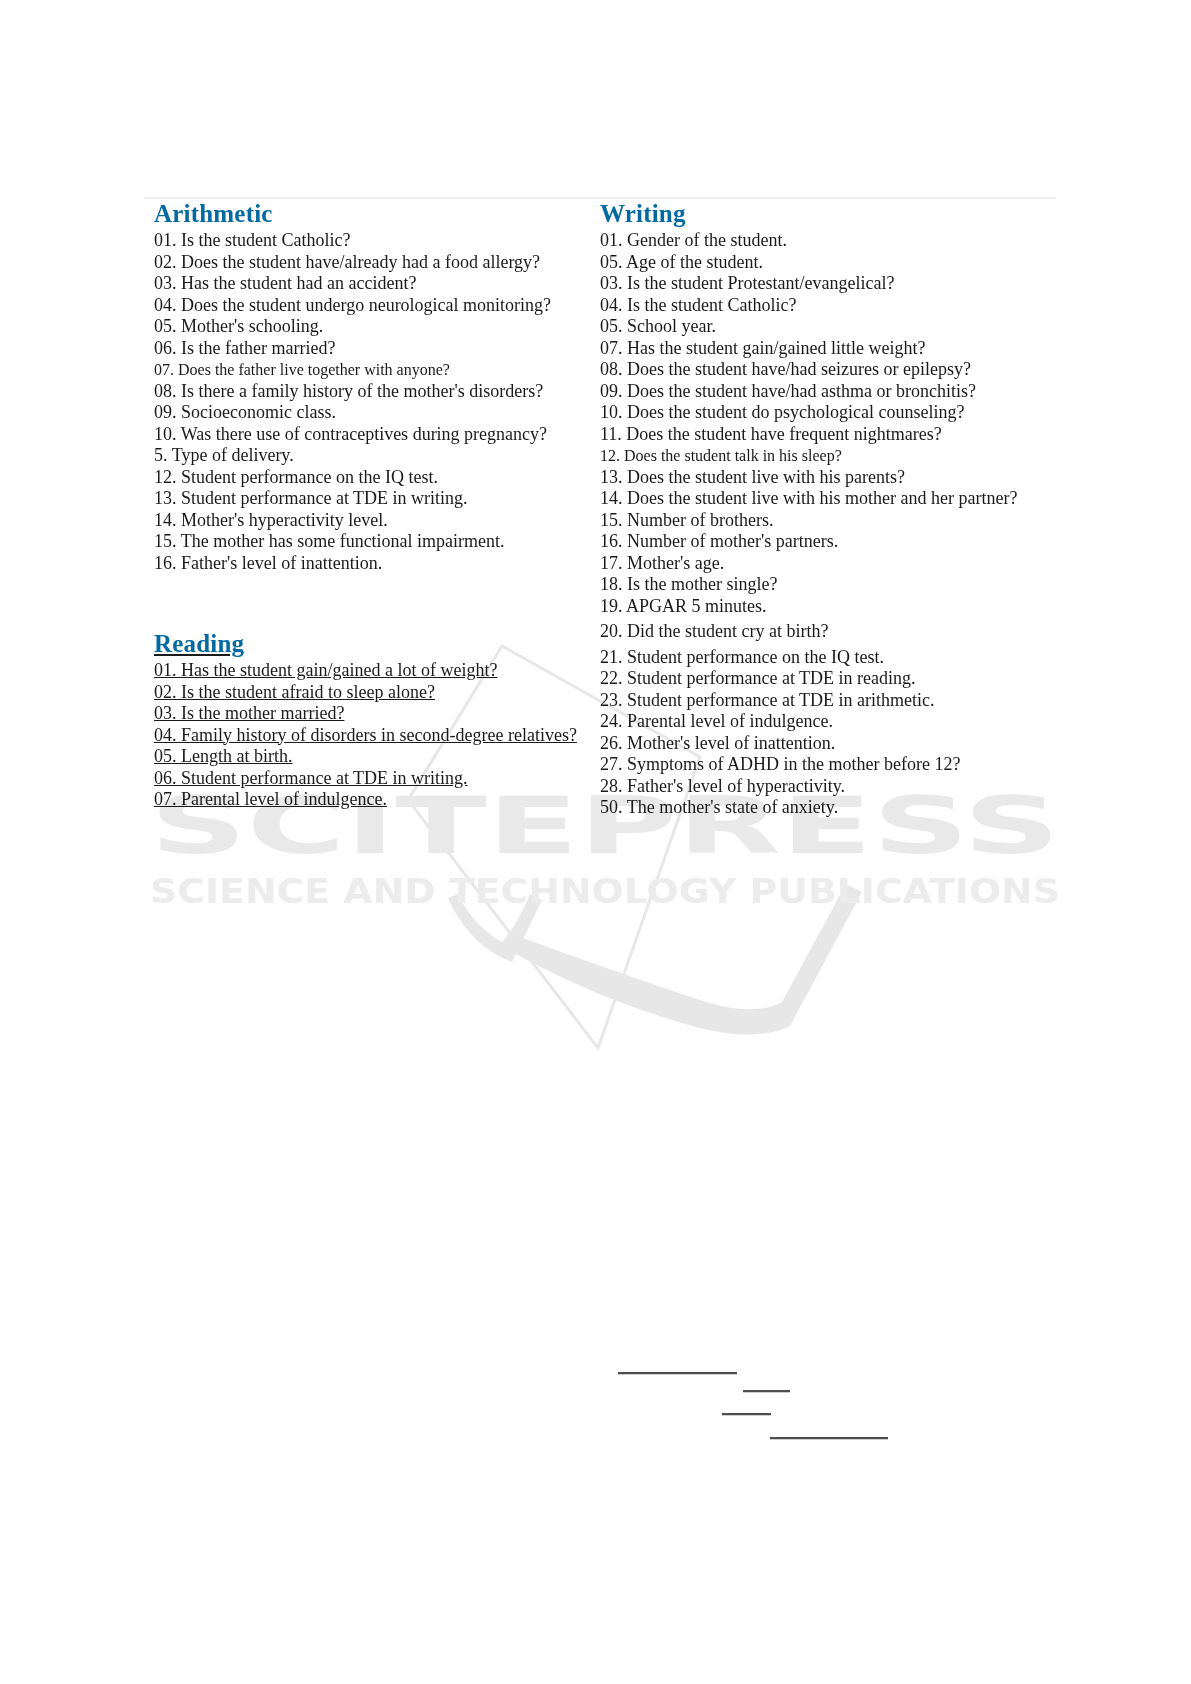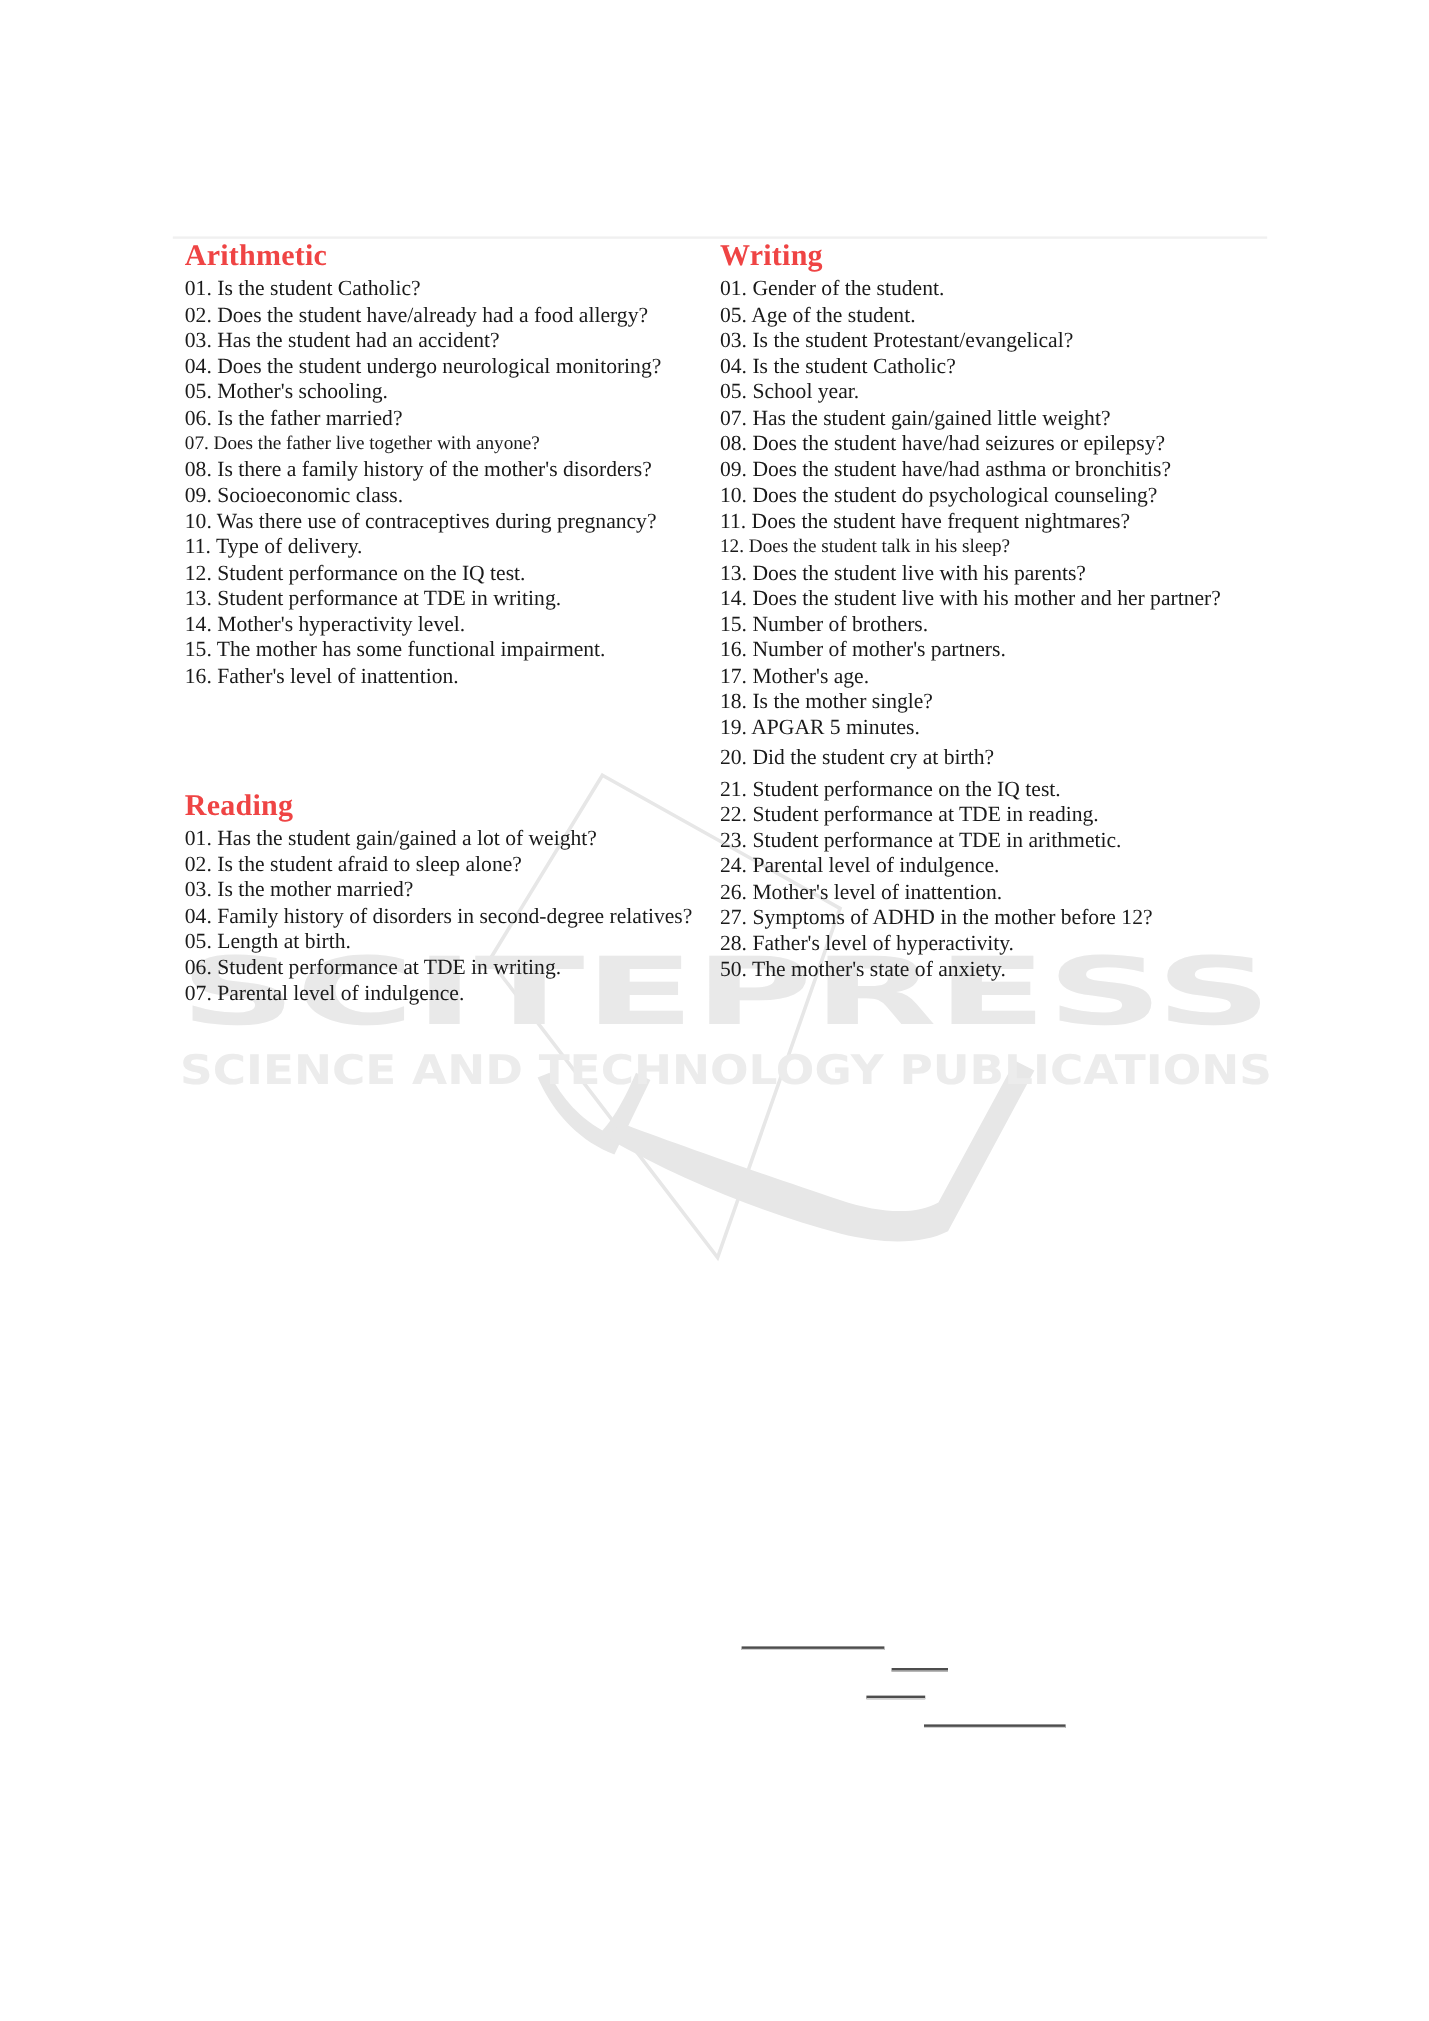"Arithmetic" .list-section h2 { color: #ef4444 -> #0369a1 }
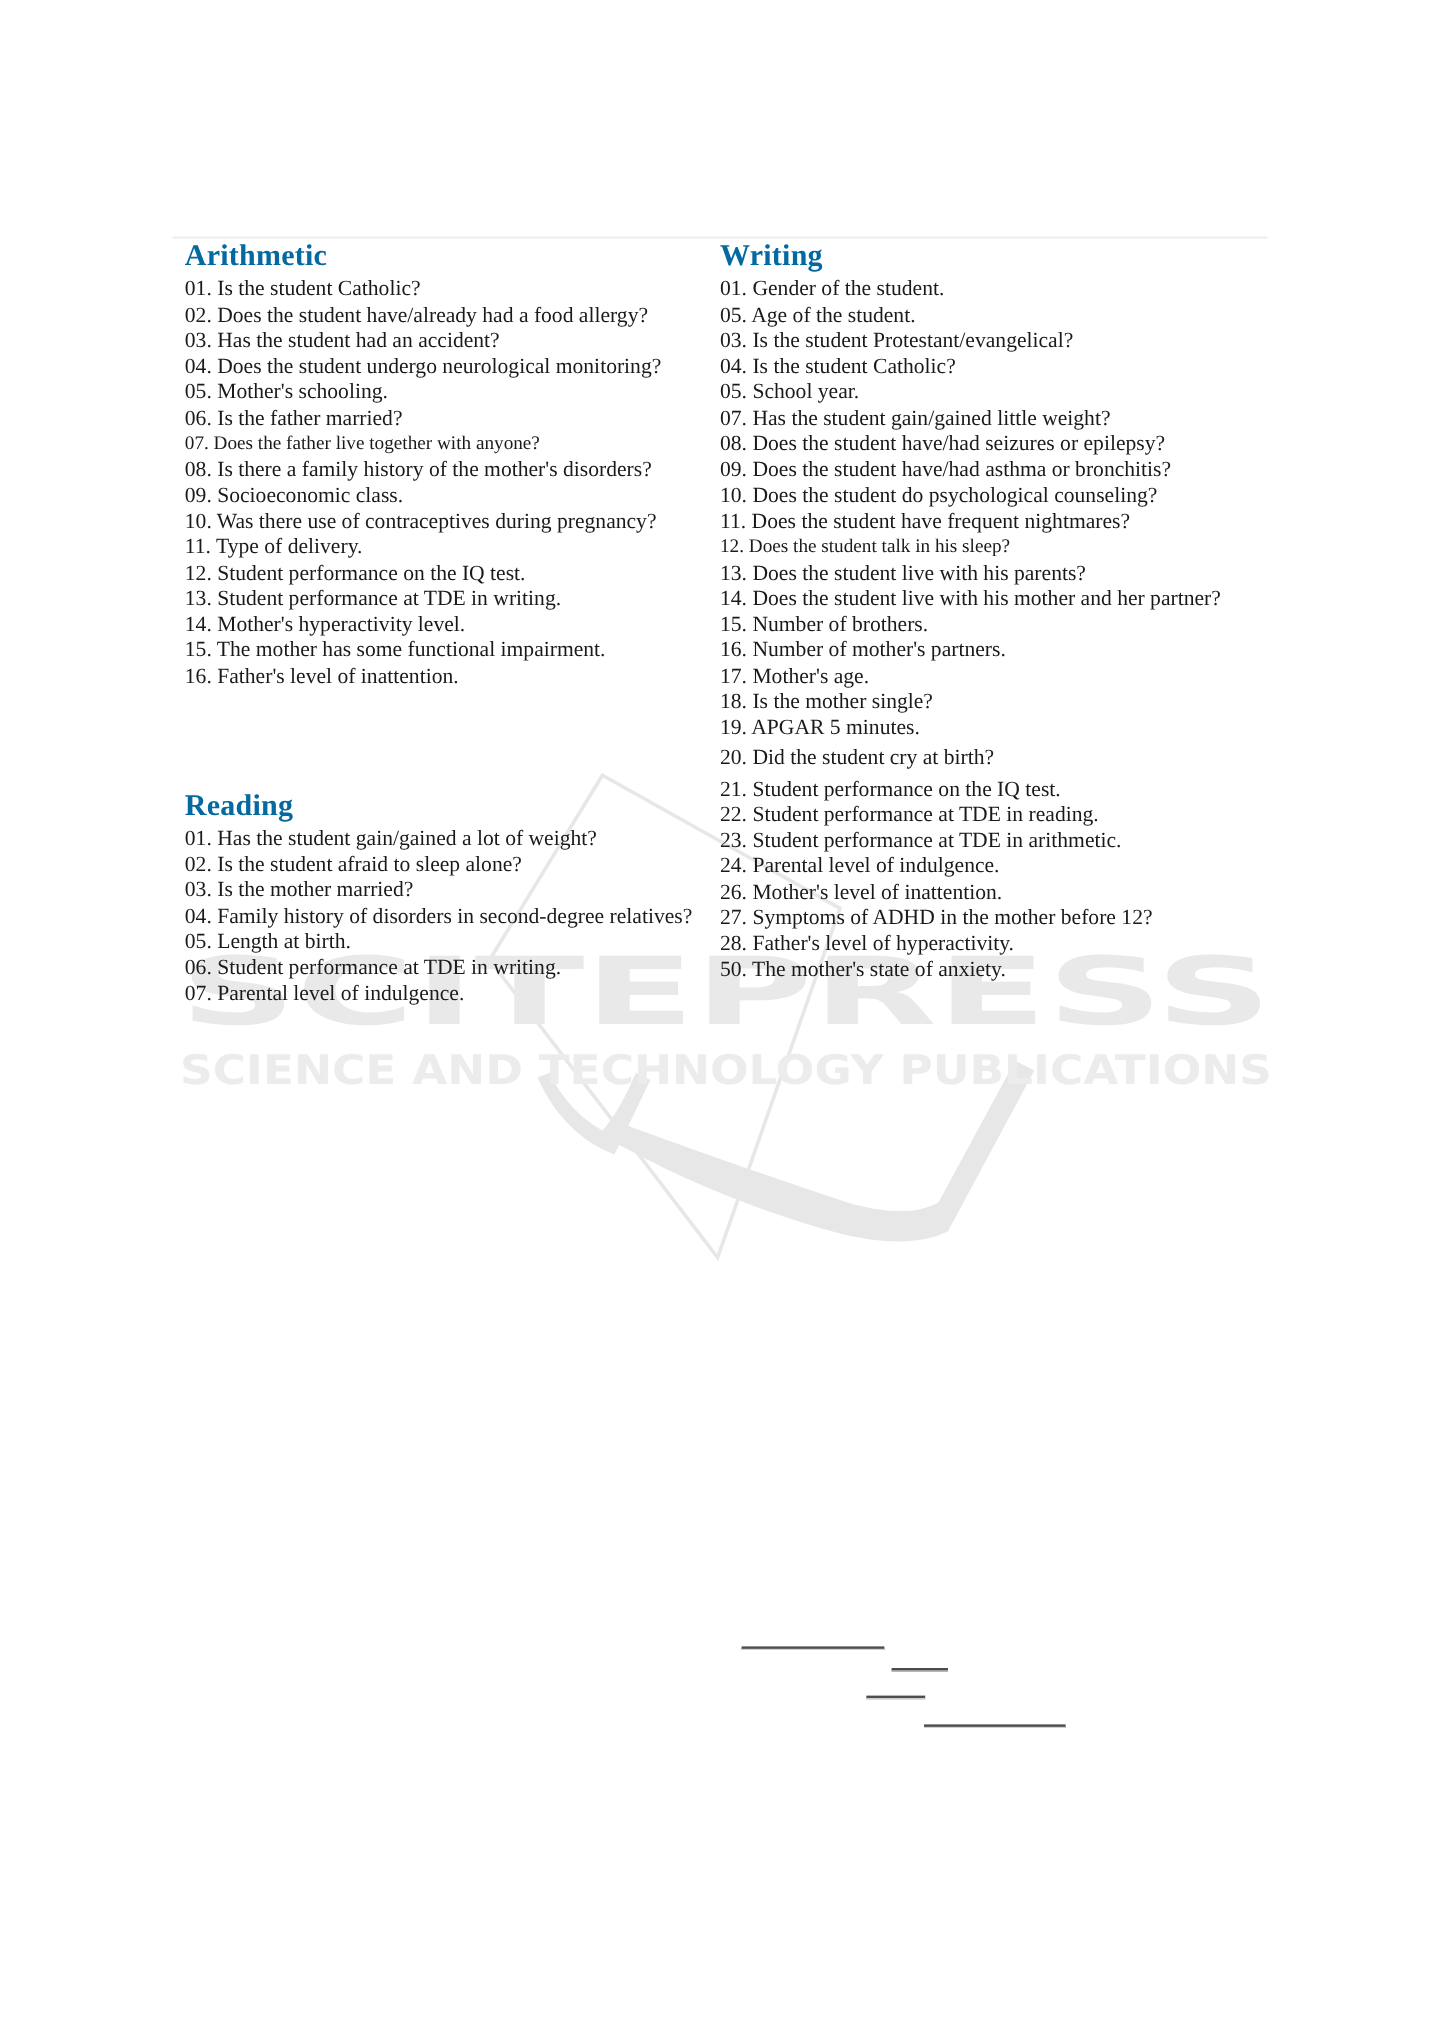"11. Type of delivery." li { text: 11 -> 5 }
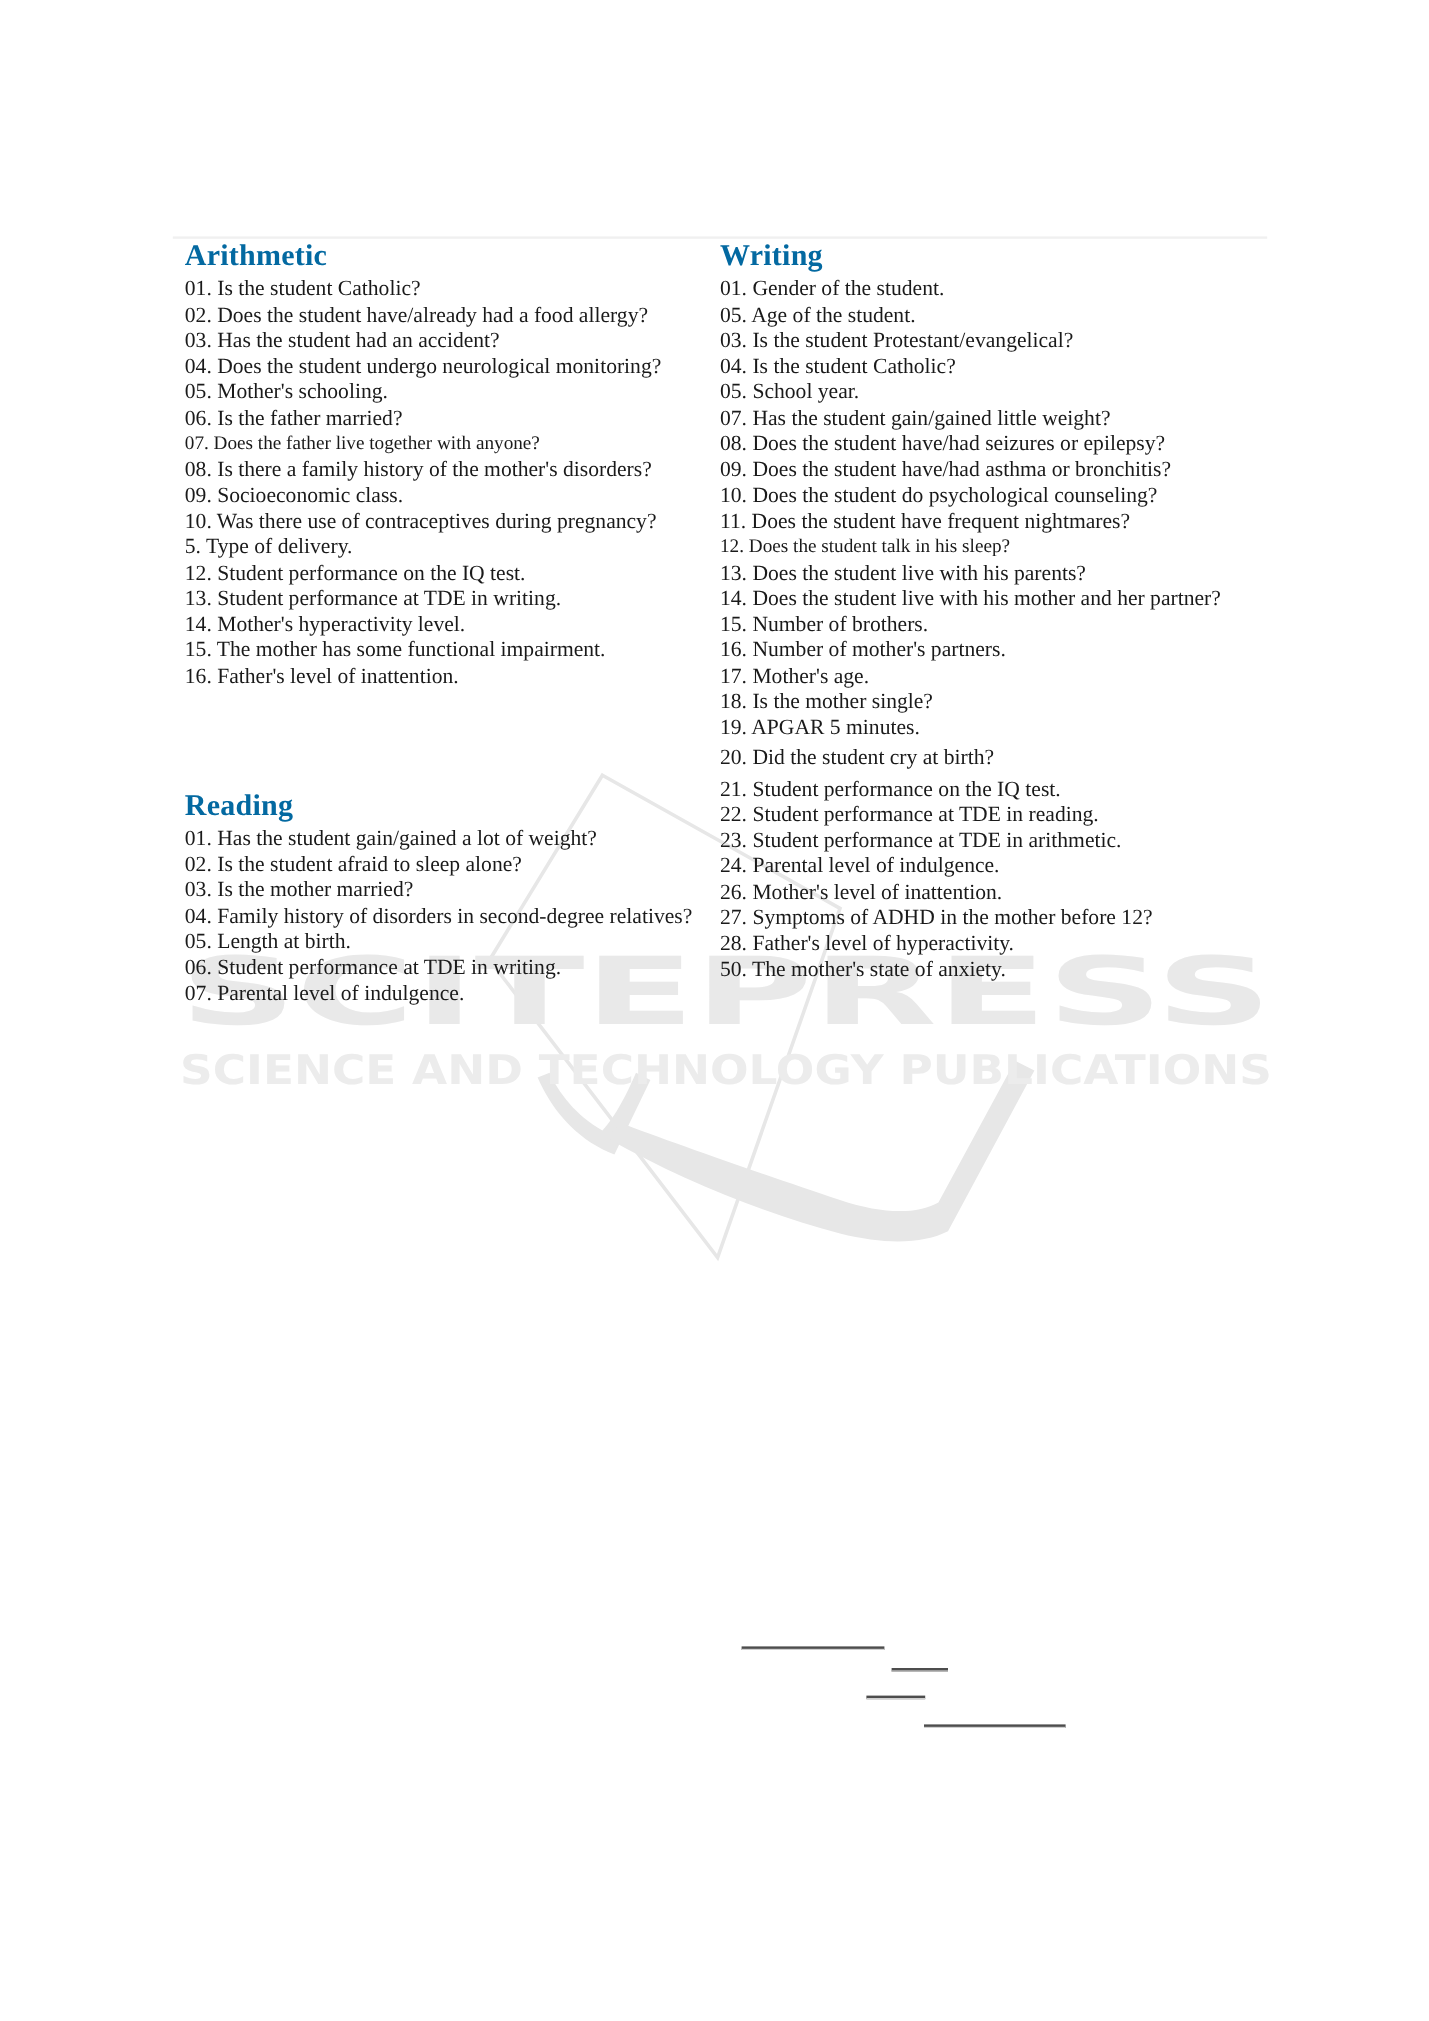"Reading" #column-left .list-section + .list-section { margin-top: 84px -> 56px; text-decoration: none -> underline }
